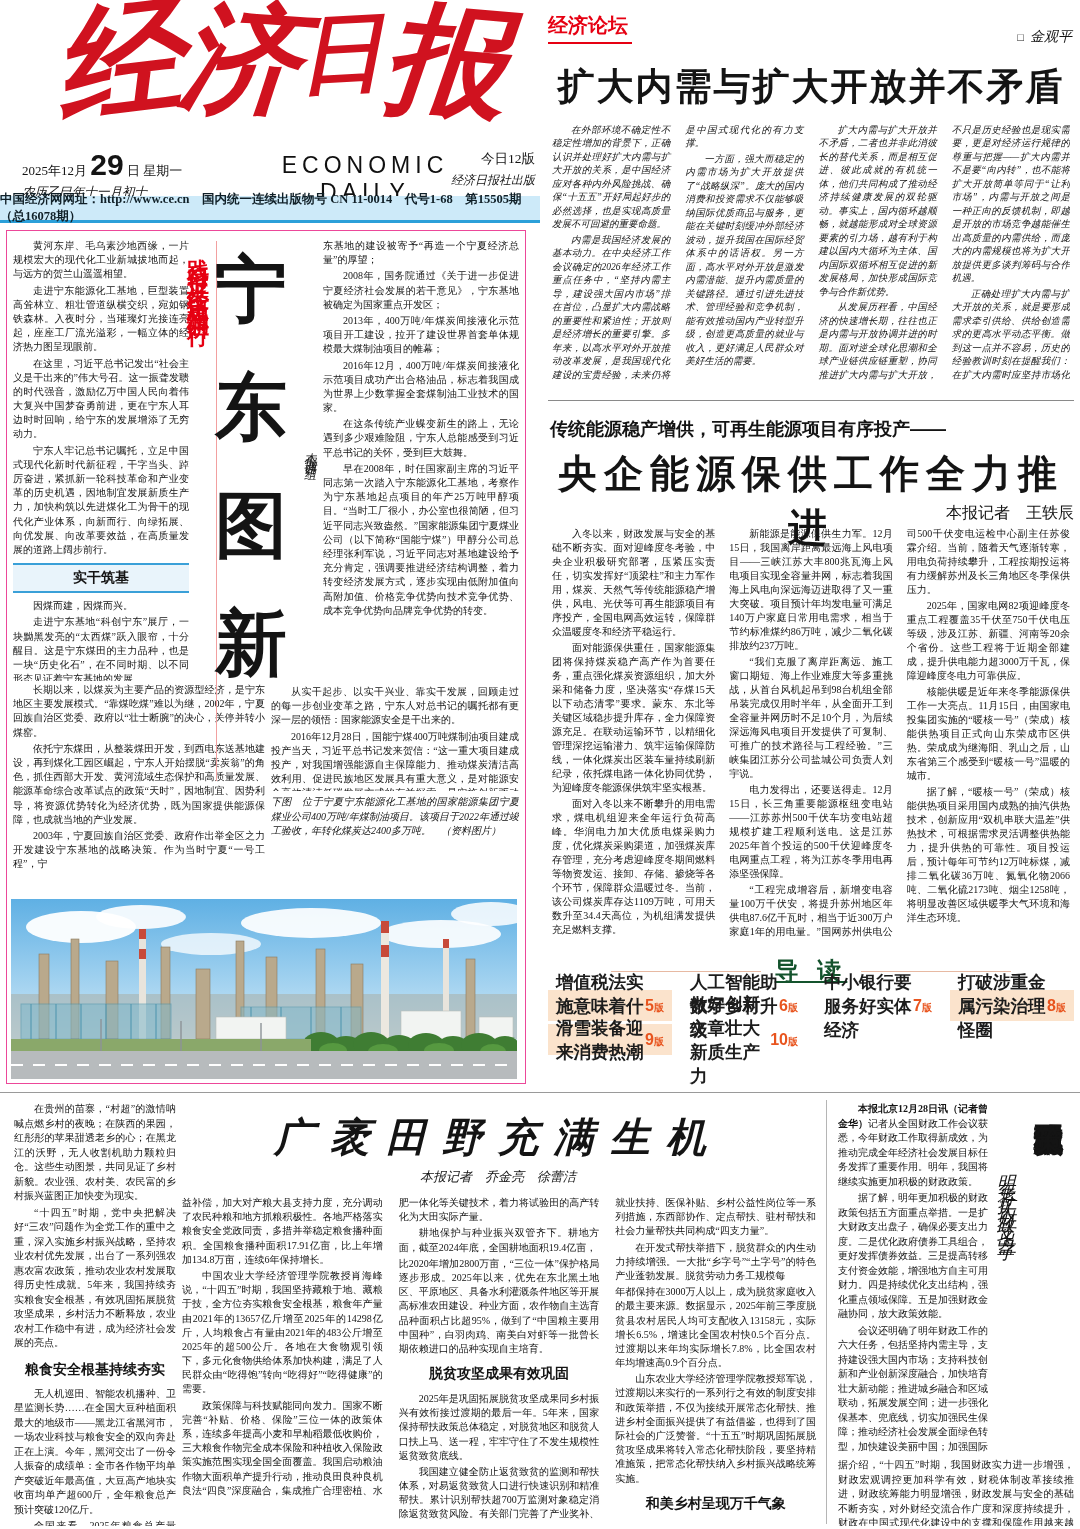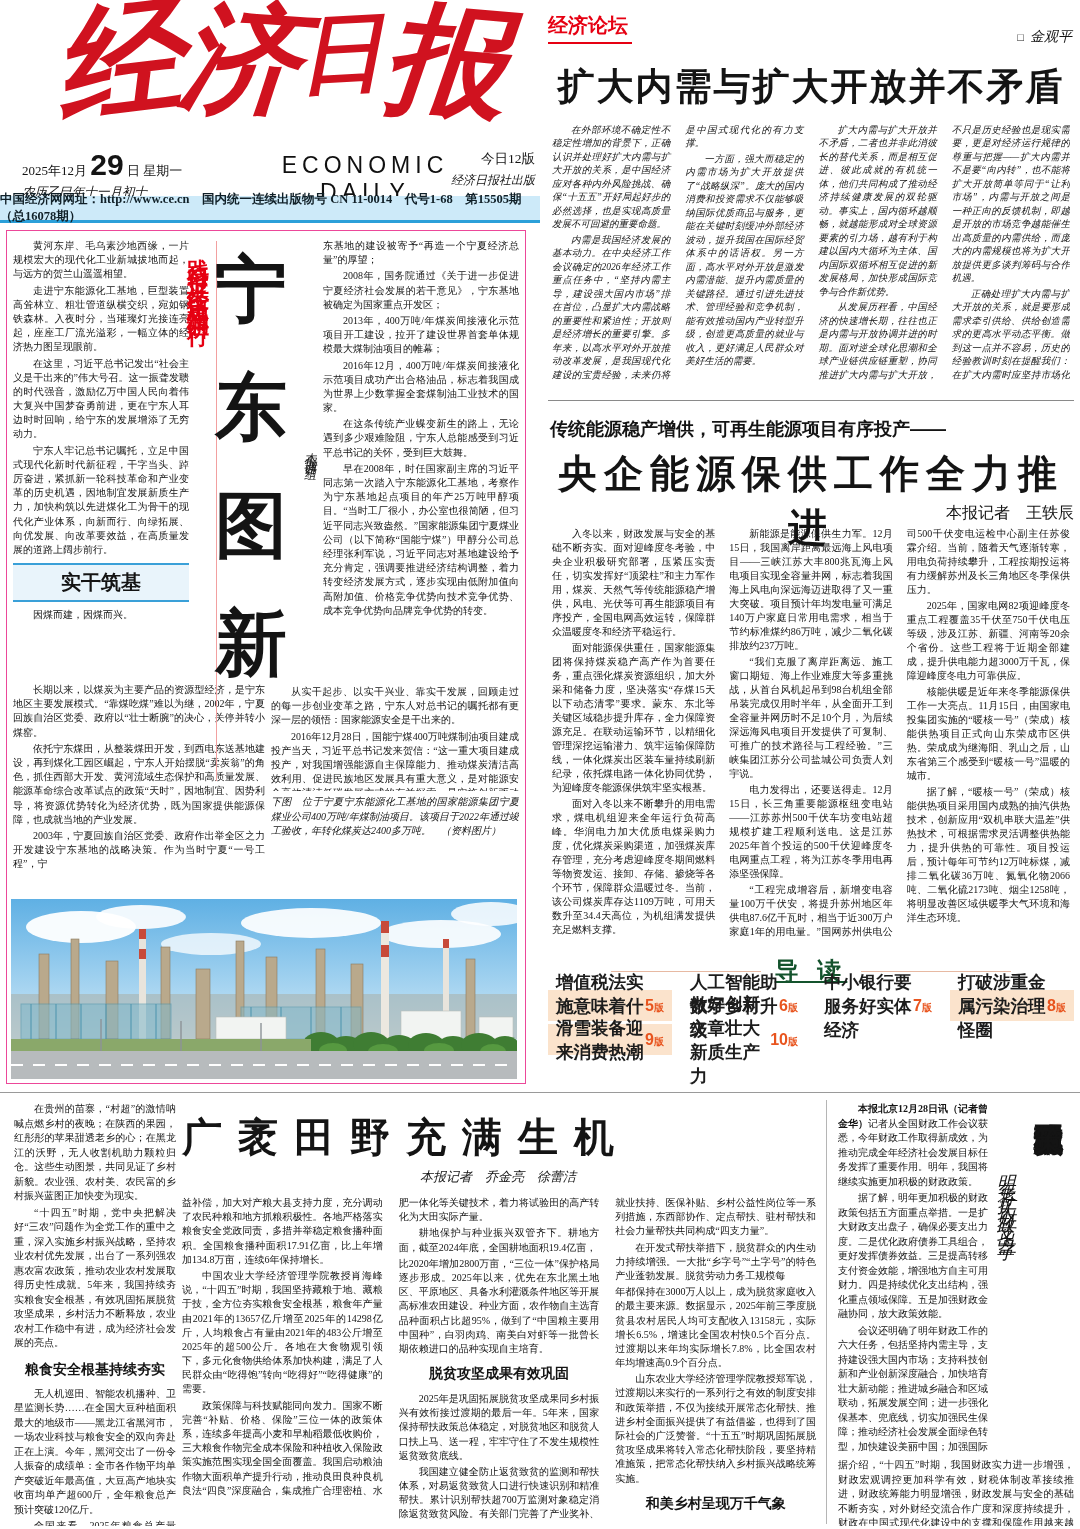"实干筑基" #f-sec1 { font-size: 20px -> 14px }
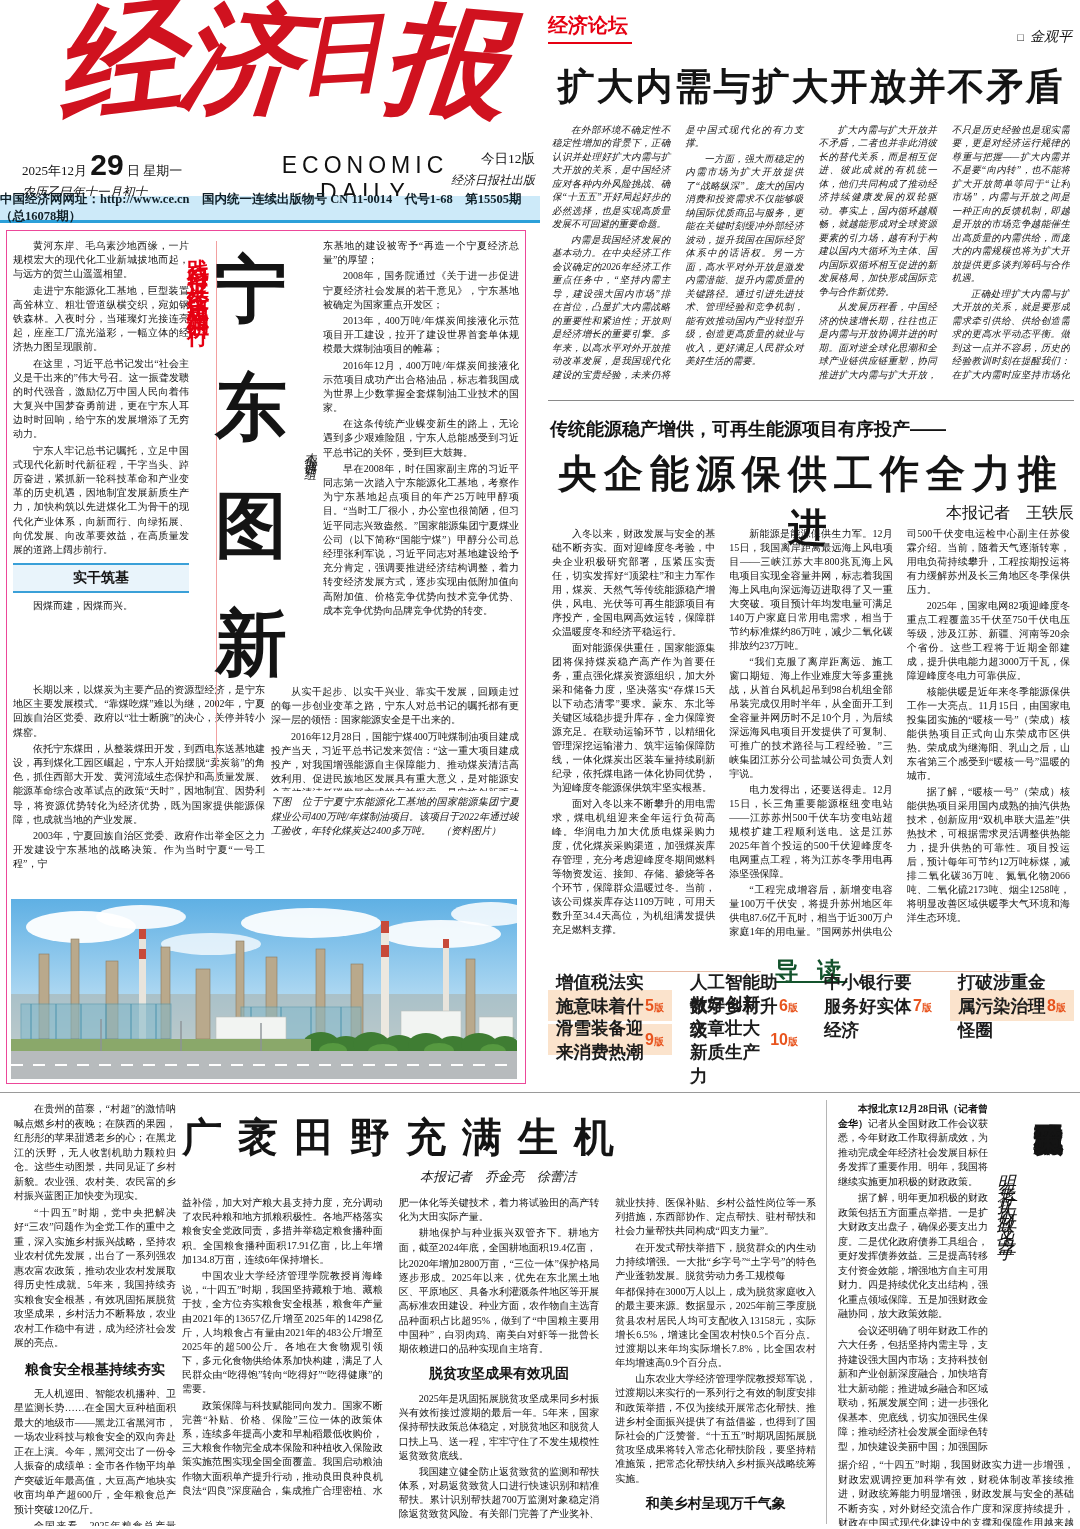"走进宁东基地“科创宁东”展厅，一块黝黑发亮的“太西煤”跃入眼帘，十分醒目。这是宁" p.f-p { html: none -> <p>走进宁东基地“科创宁东”展厅，一块黝黑发亮的“太西煤”跃入眼帘，十分醒目。这是宁东煤田的主力品种，也是一块“历史化石”，在不同时期、以不同形态见证着宁东基地的发展。</p> }
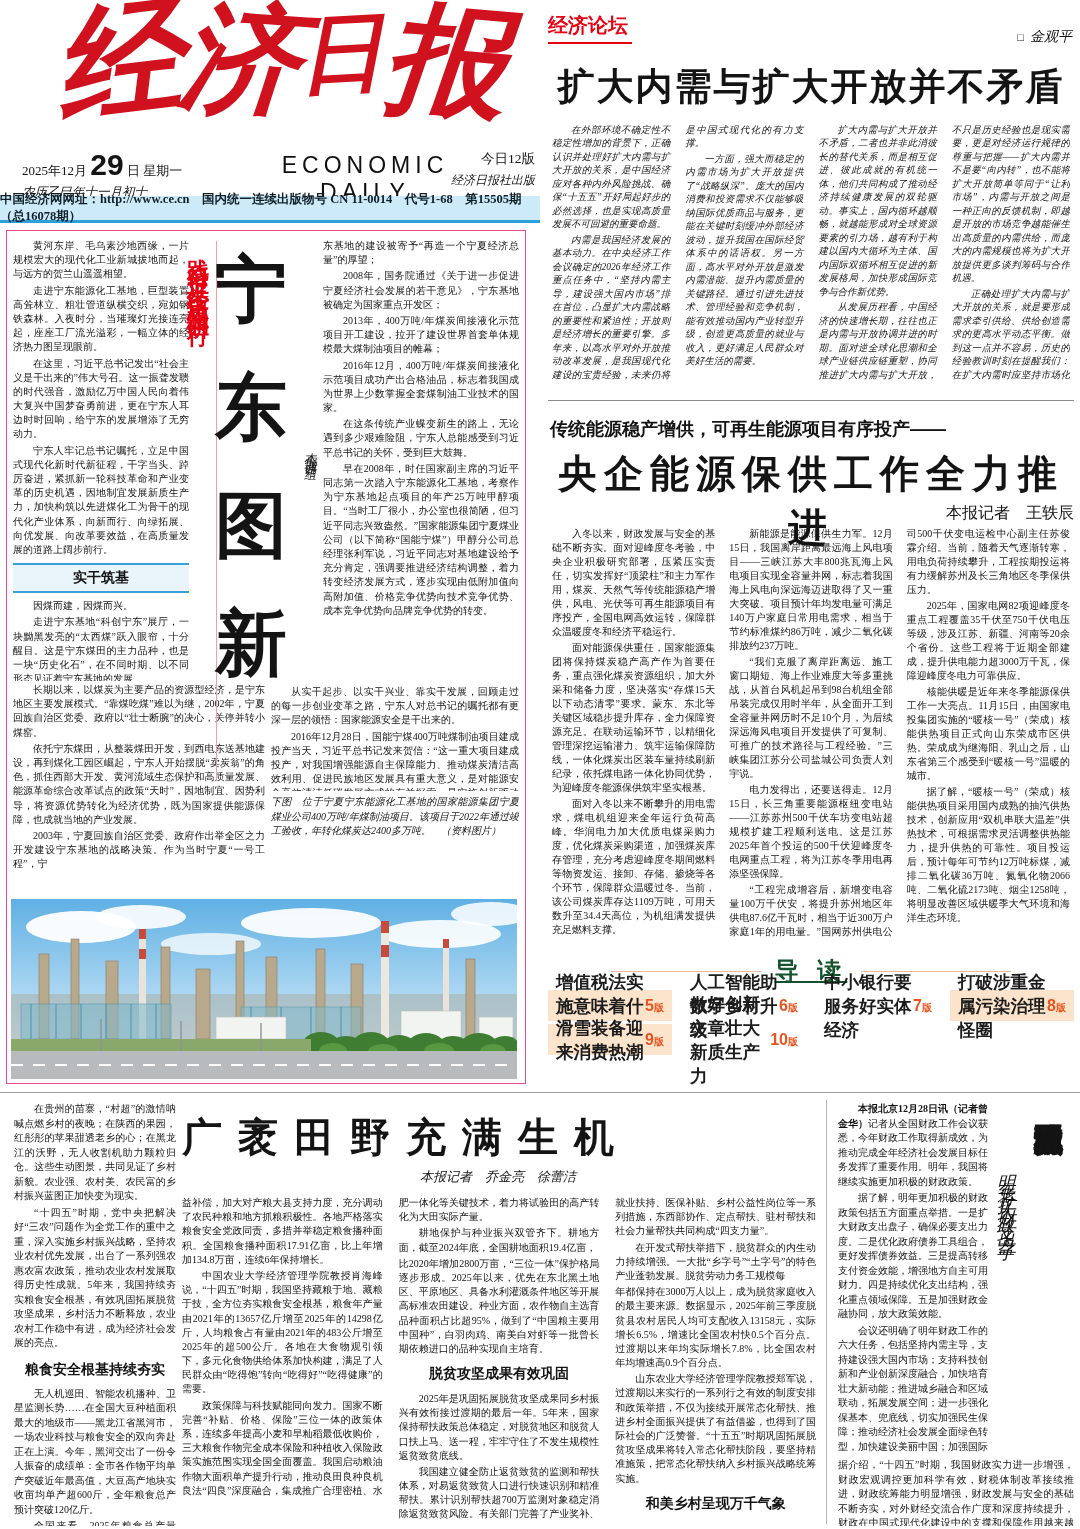"广袤田野充满生机" #c-head { font-style: none -> italic; text-align: left -> center }
